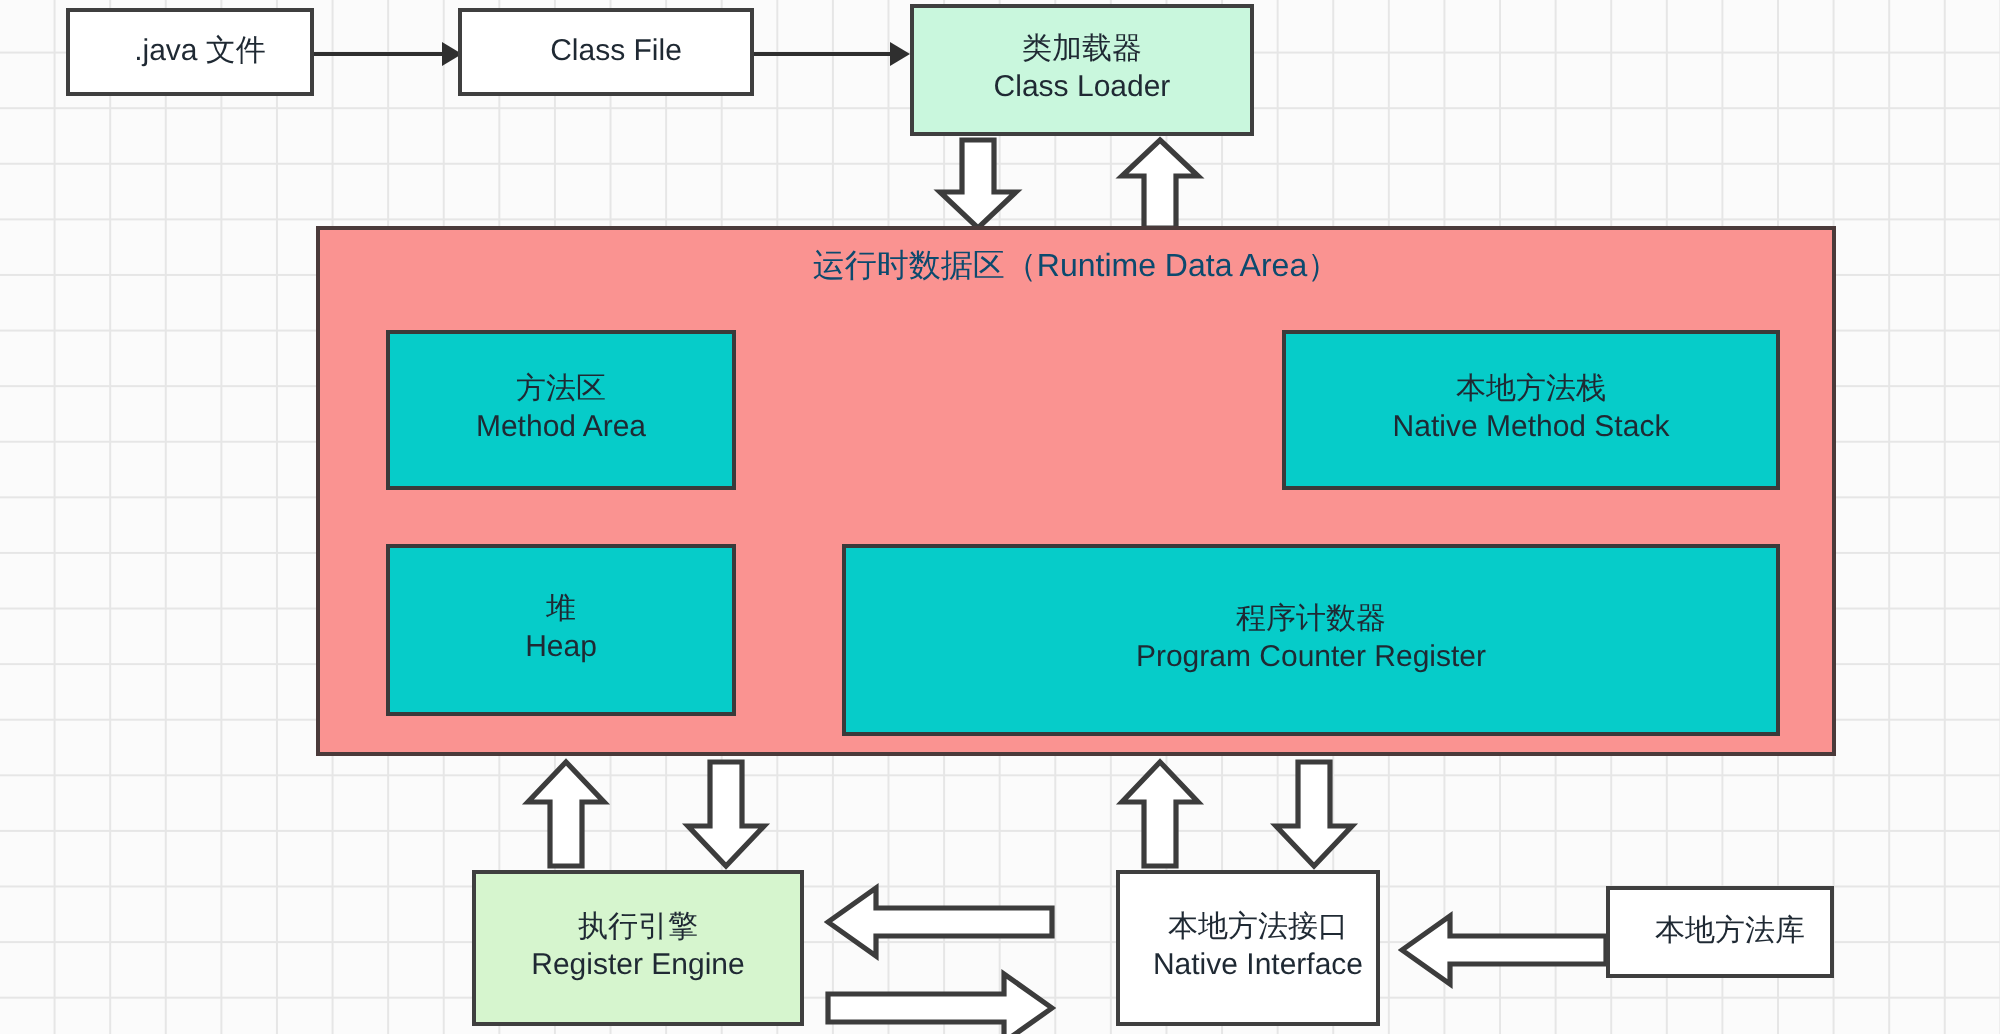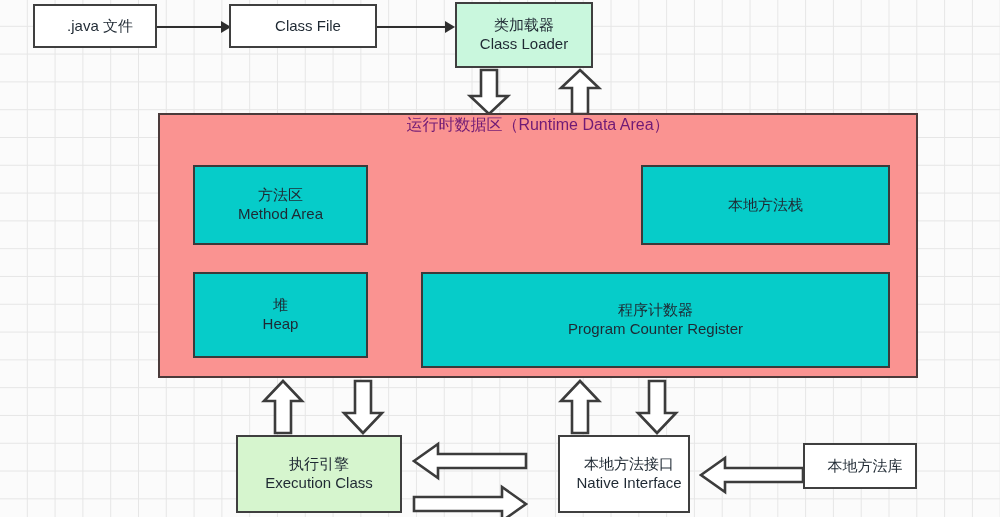"类加载器" div.box { width: 138px -> 172px }
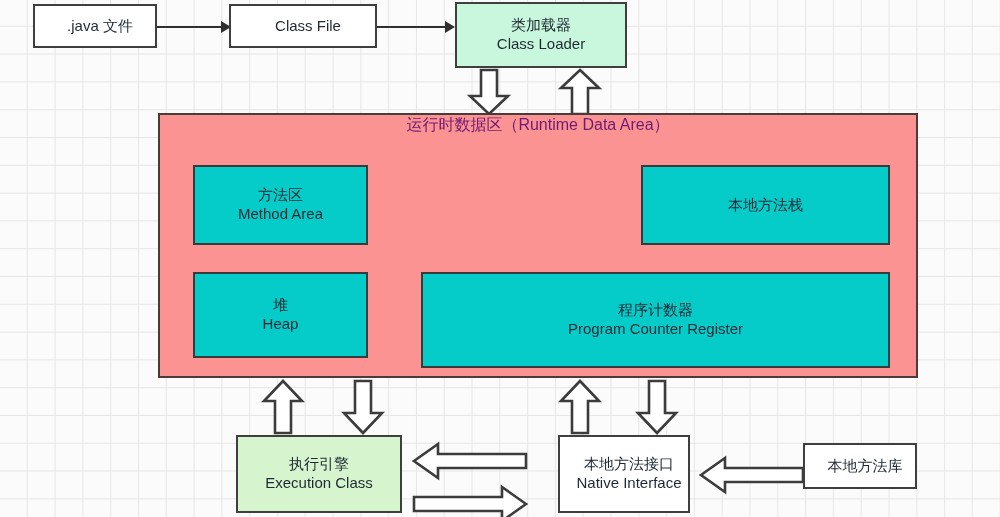"运行时数据区（Runtime Data Area）" .rda-title { color: #701a75 -> #0c4a6e; margin-top: none -> 9px }
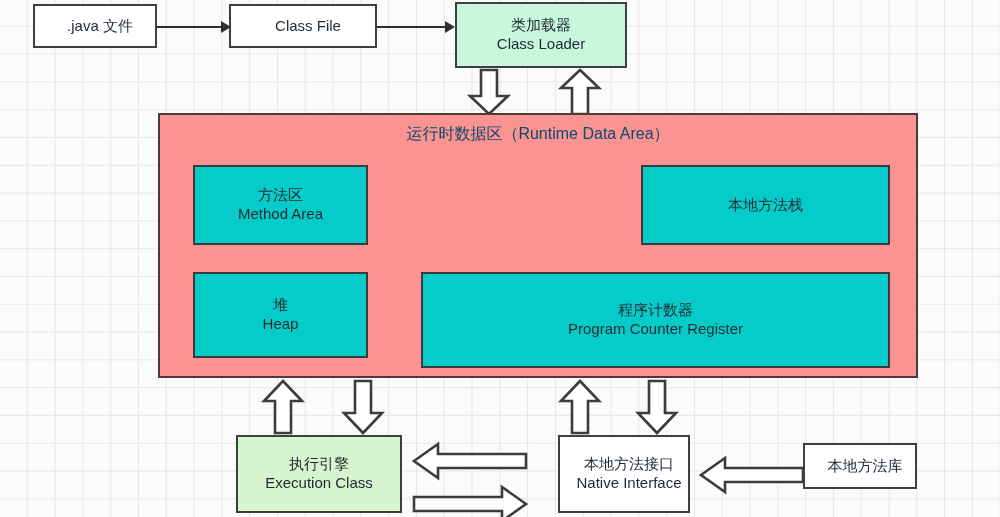"Native Method Stack" span.ln { html: none -> <span>Native Method Stack</span> }
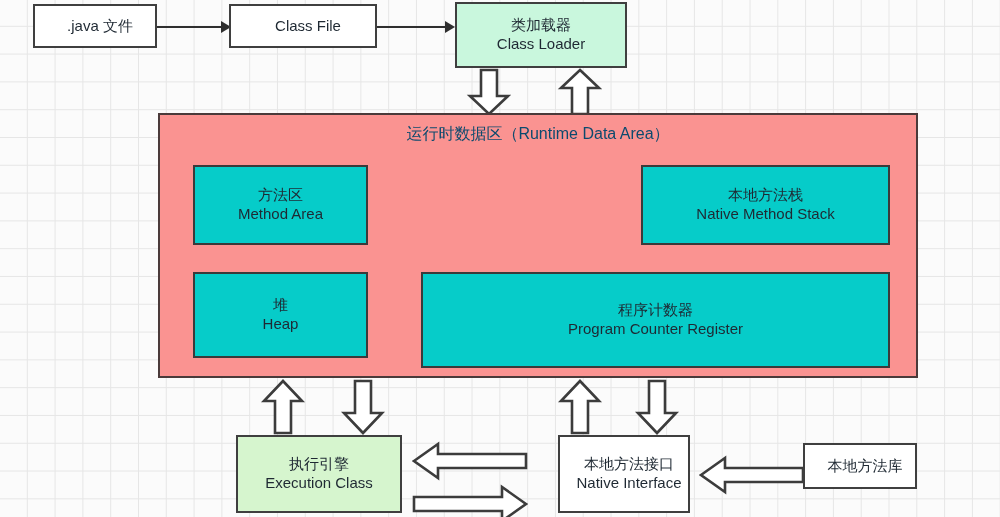"Execution Class" span.ln { text: Execution Class -> Register Engine }
